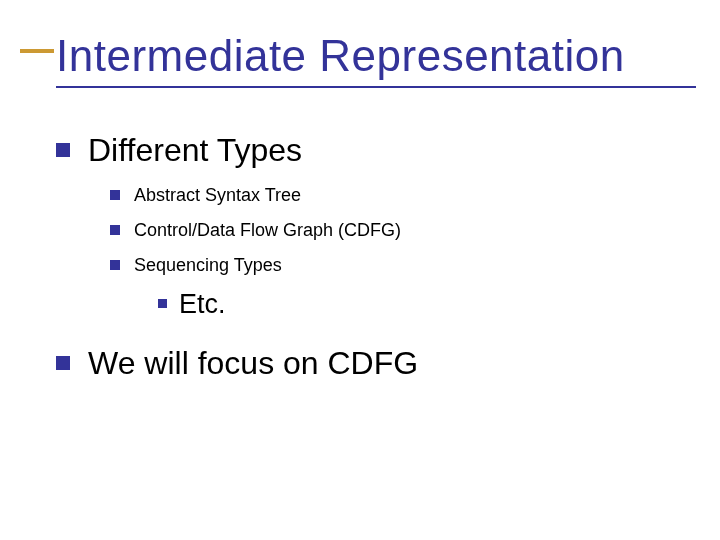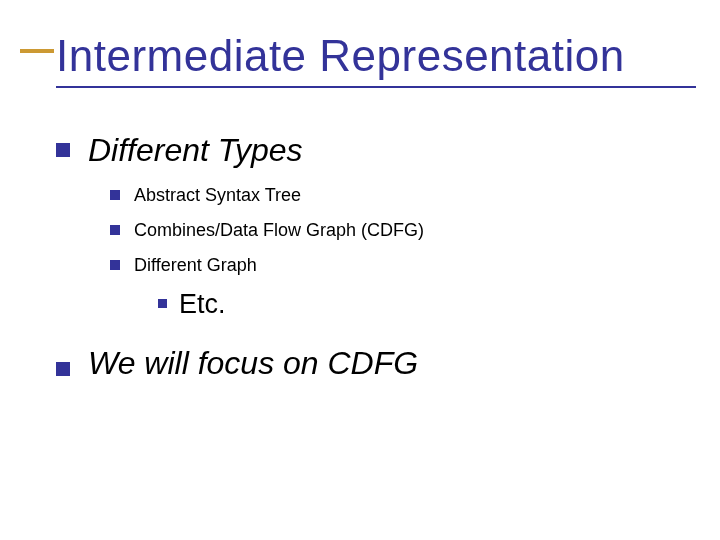"Different Types" .l1 { font-style: italic -> none }
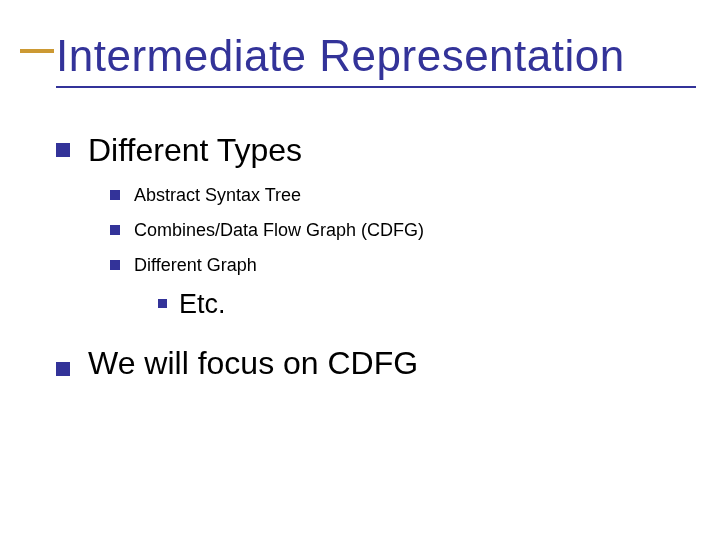"Combines/Data Flow Graph (CDFG)" div.text { text: Combines/Data -> Control/Data }
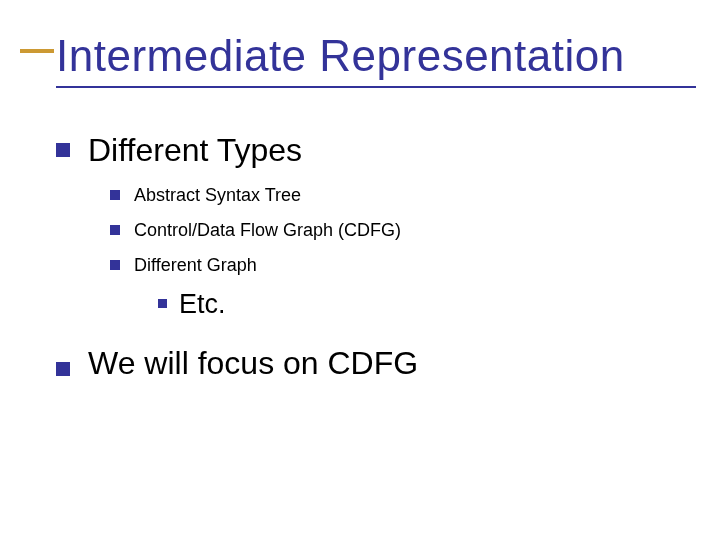"Different Graph" div.text { text: Different Graph -> Sequencing Types }
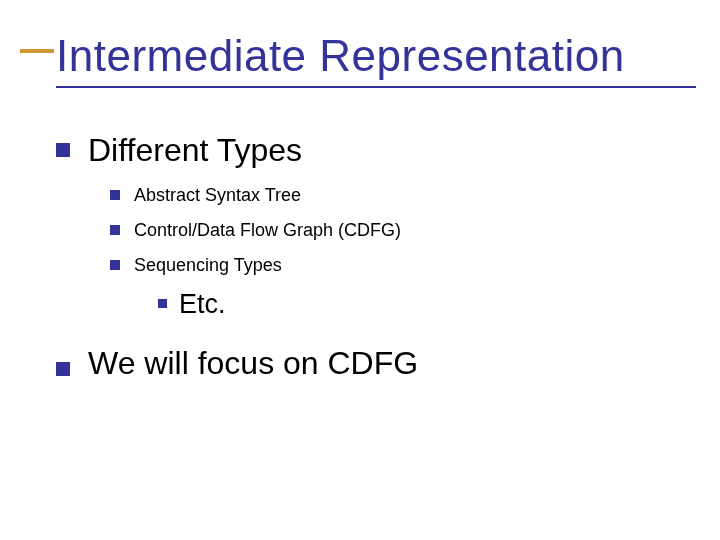"We will focus on CDFG" .gap-above { align-items: center -> none }
